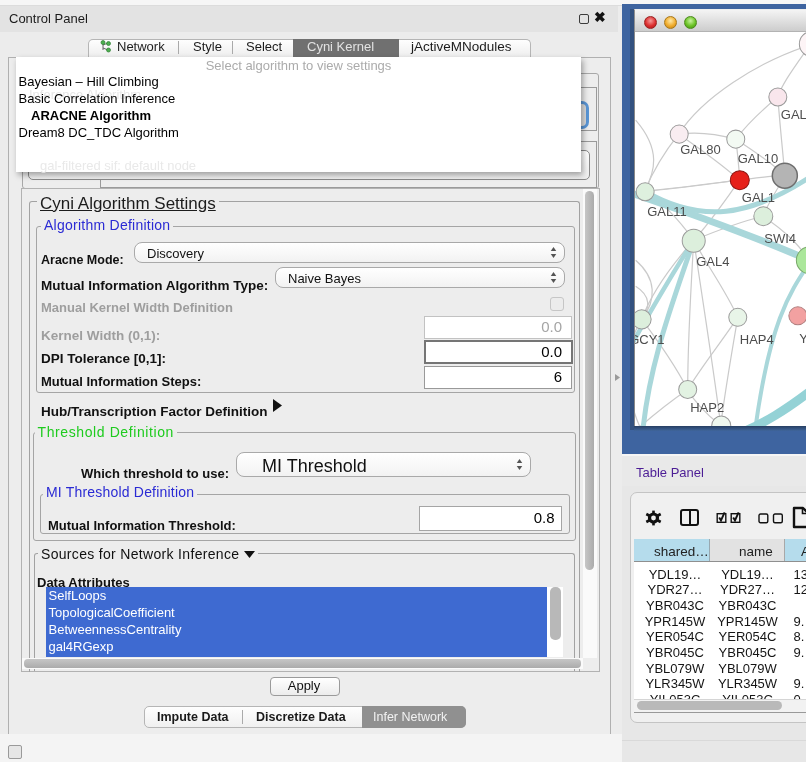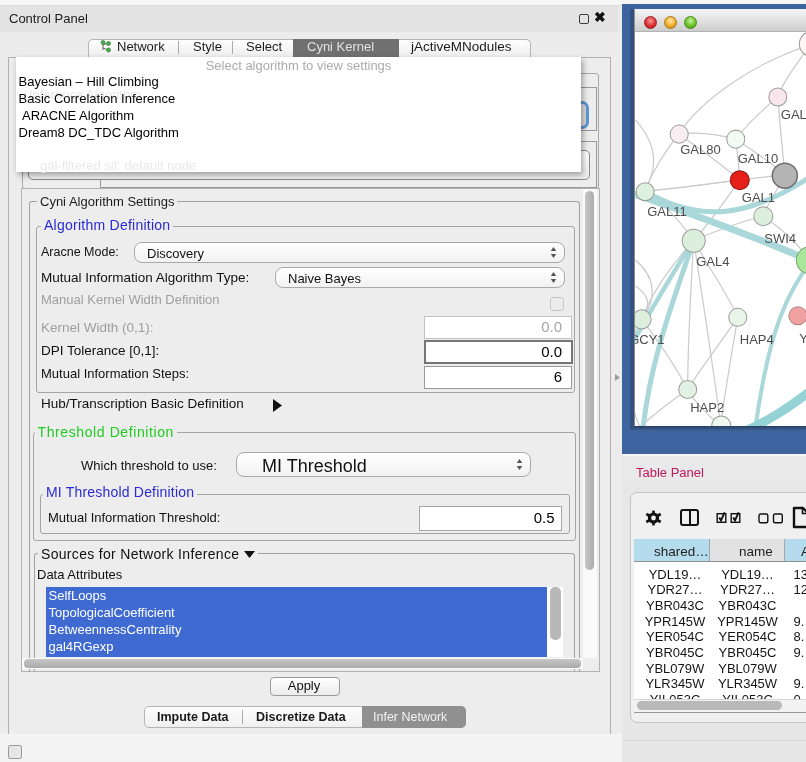"ARACNE Algorithm" div { font-weight: normal -> bold; padding-left: 6px -> 15px }
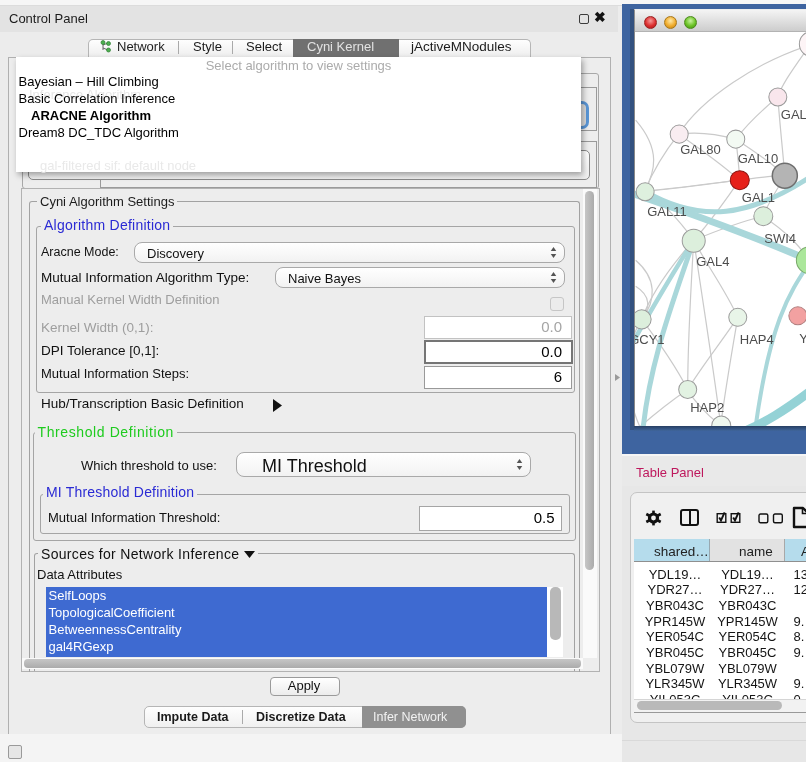"Cyni Algorithm Settings" div.ftitle { font-size: 13px -> 17px; text-decoration: none -> underline }
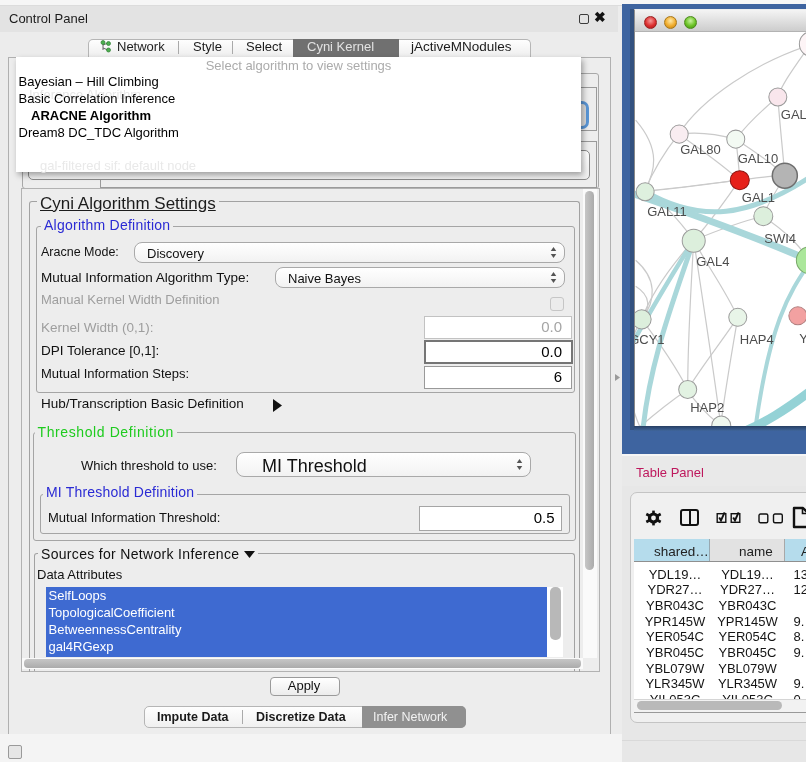"Aracne Mode:" .b { font-weight: normal -> bold; margin-top: none -> 8px }
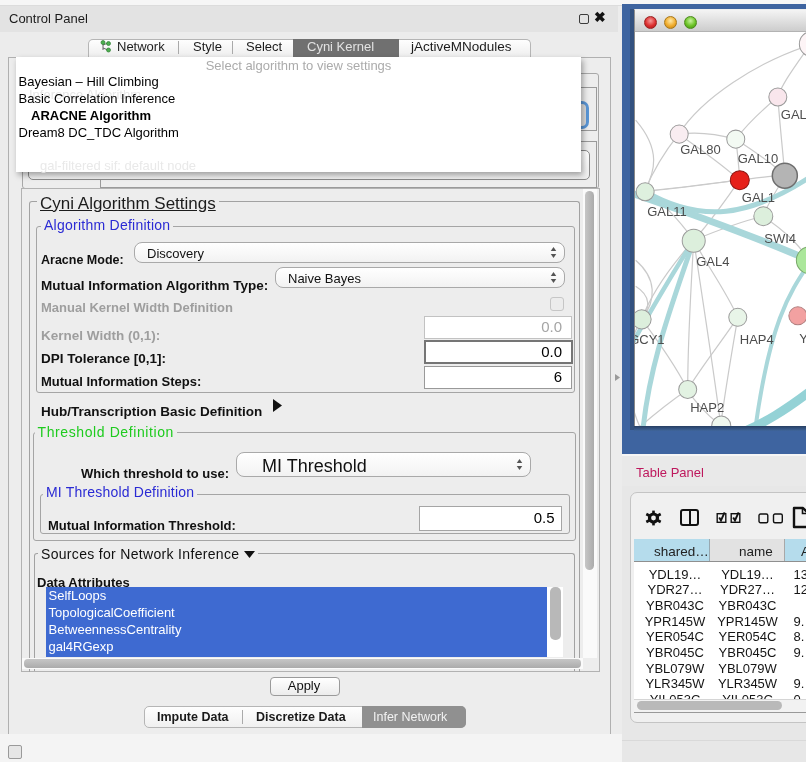"Hub/Transcription Basic Definition" div.abs { text: Basic -> Factor }
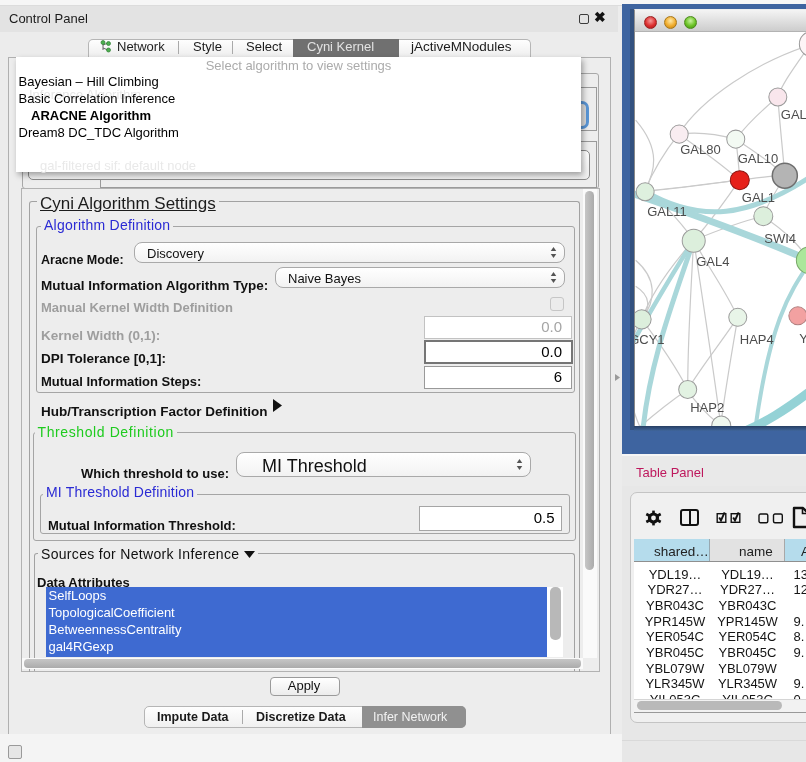"Table Panel" div.abs { color: #be185d -> #4c1d95 }
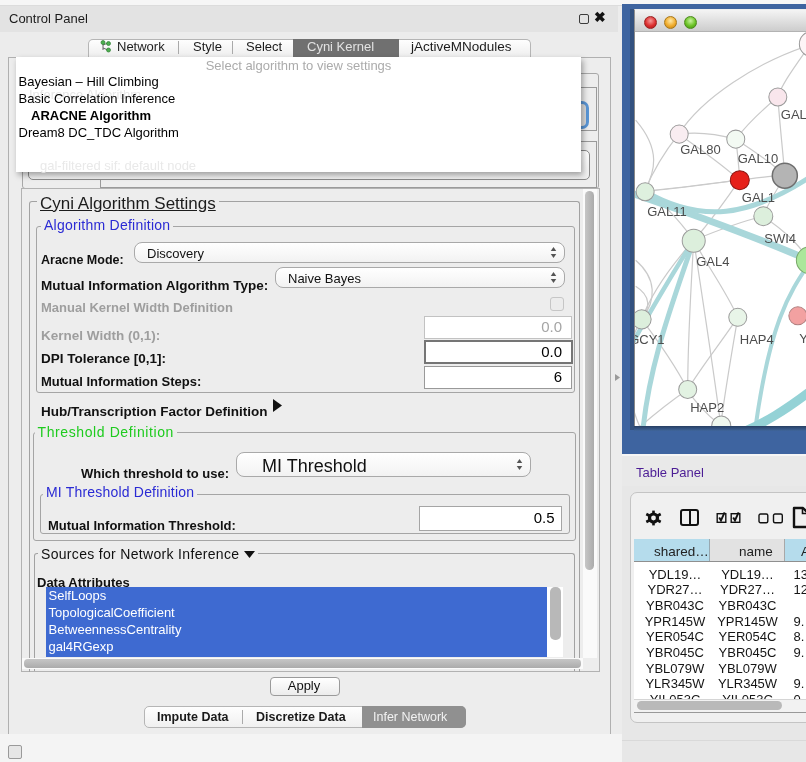"0.5" div.tf { text: 0.5 -> 0.8 }
